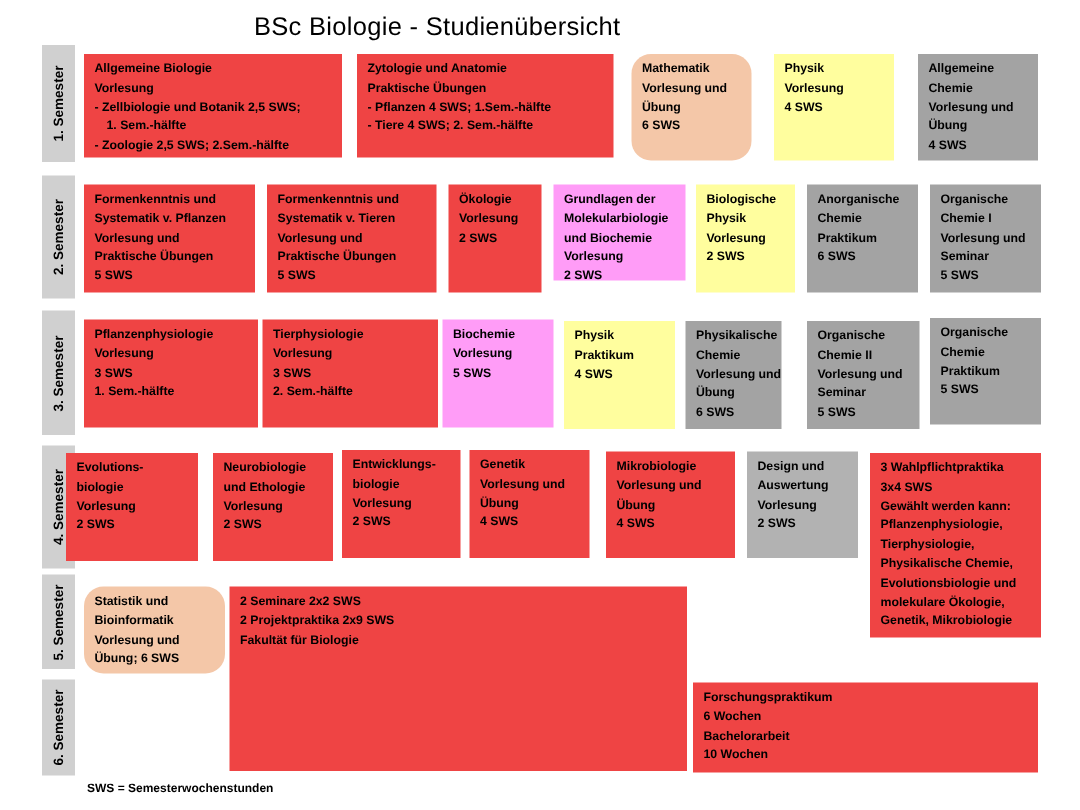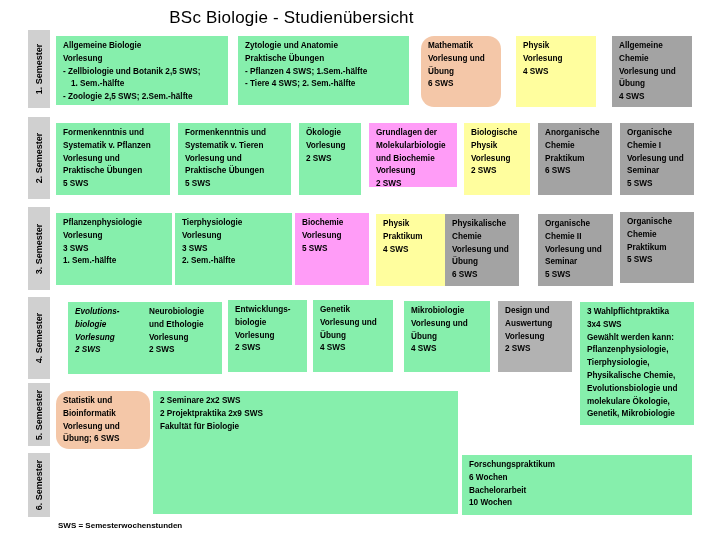"Allgemeine Biologie" .green { background: #86efac -> #ef4444 }
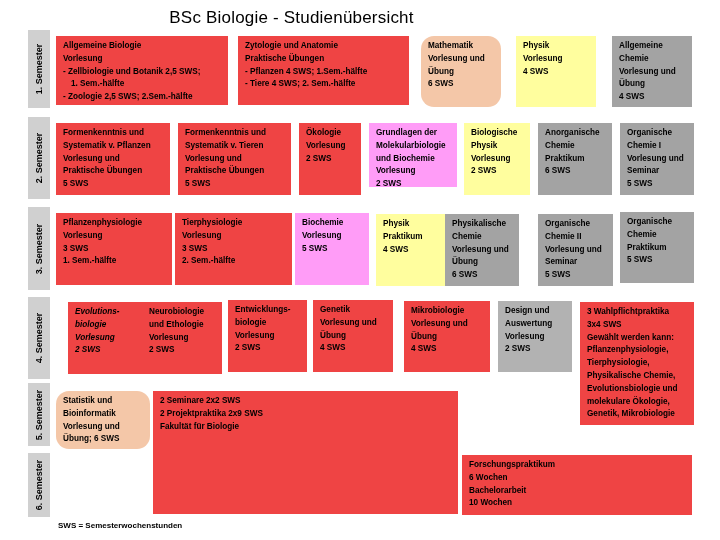"Physikalische" div.box { left: 445px -> 457px; width: 74px -> 64px }
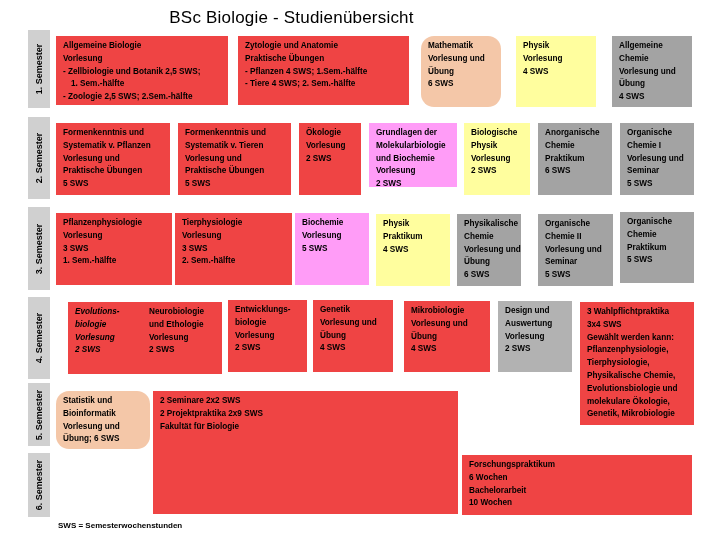"Evolutions-" div.box { font-style: italic -> none; left: 68px -> 44px }
